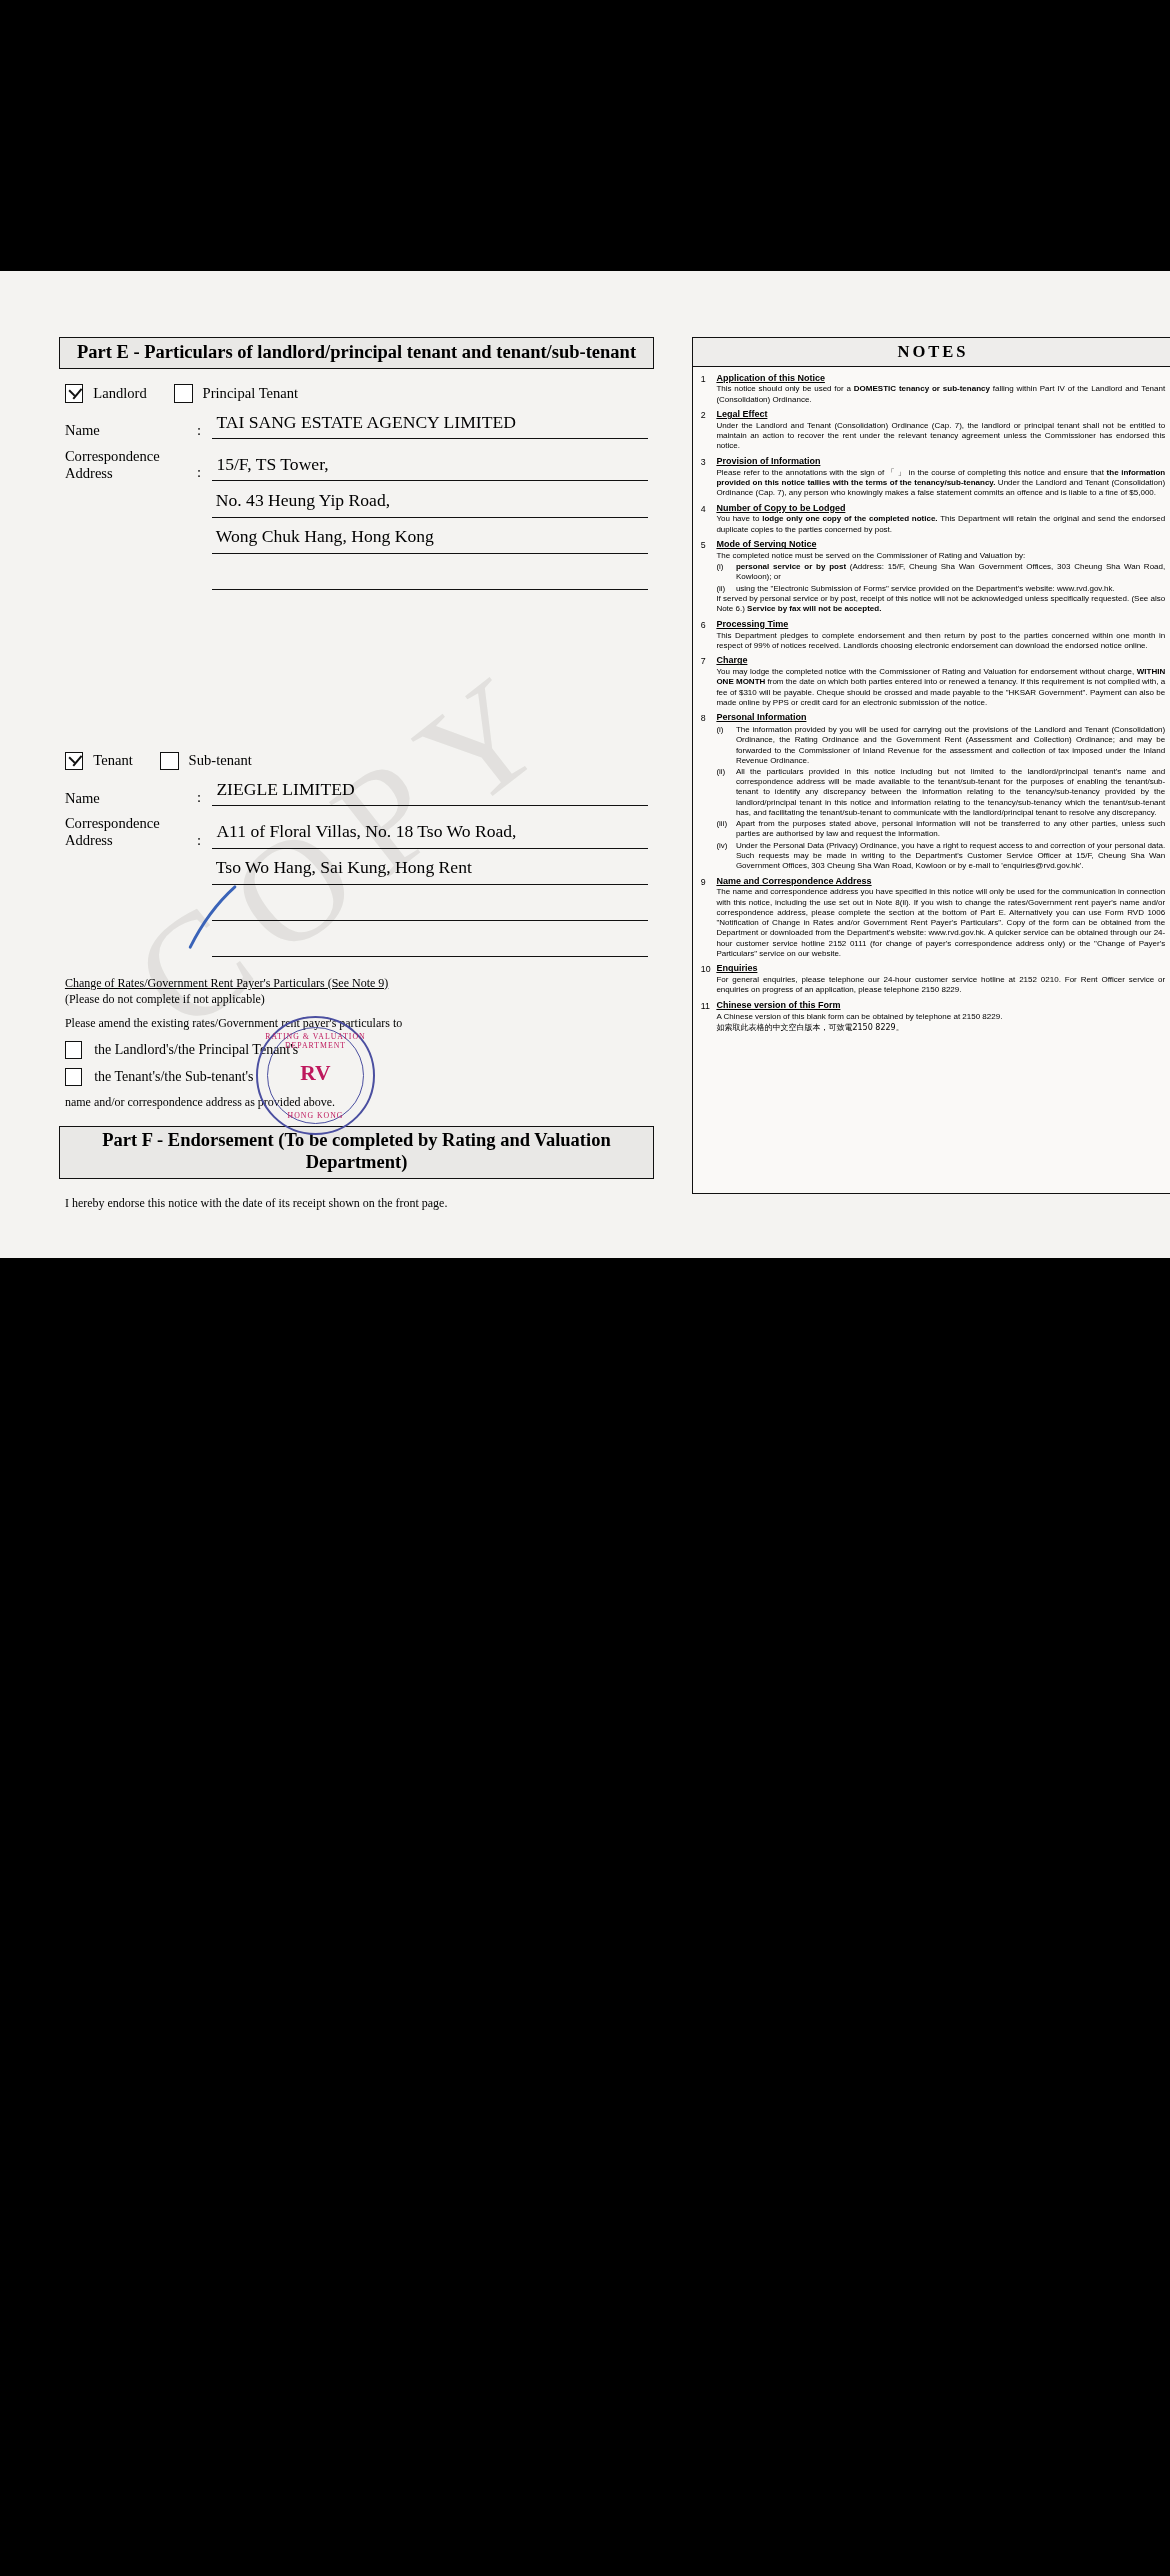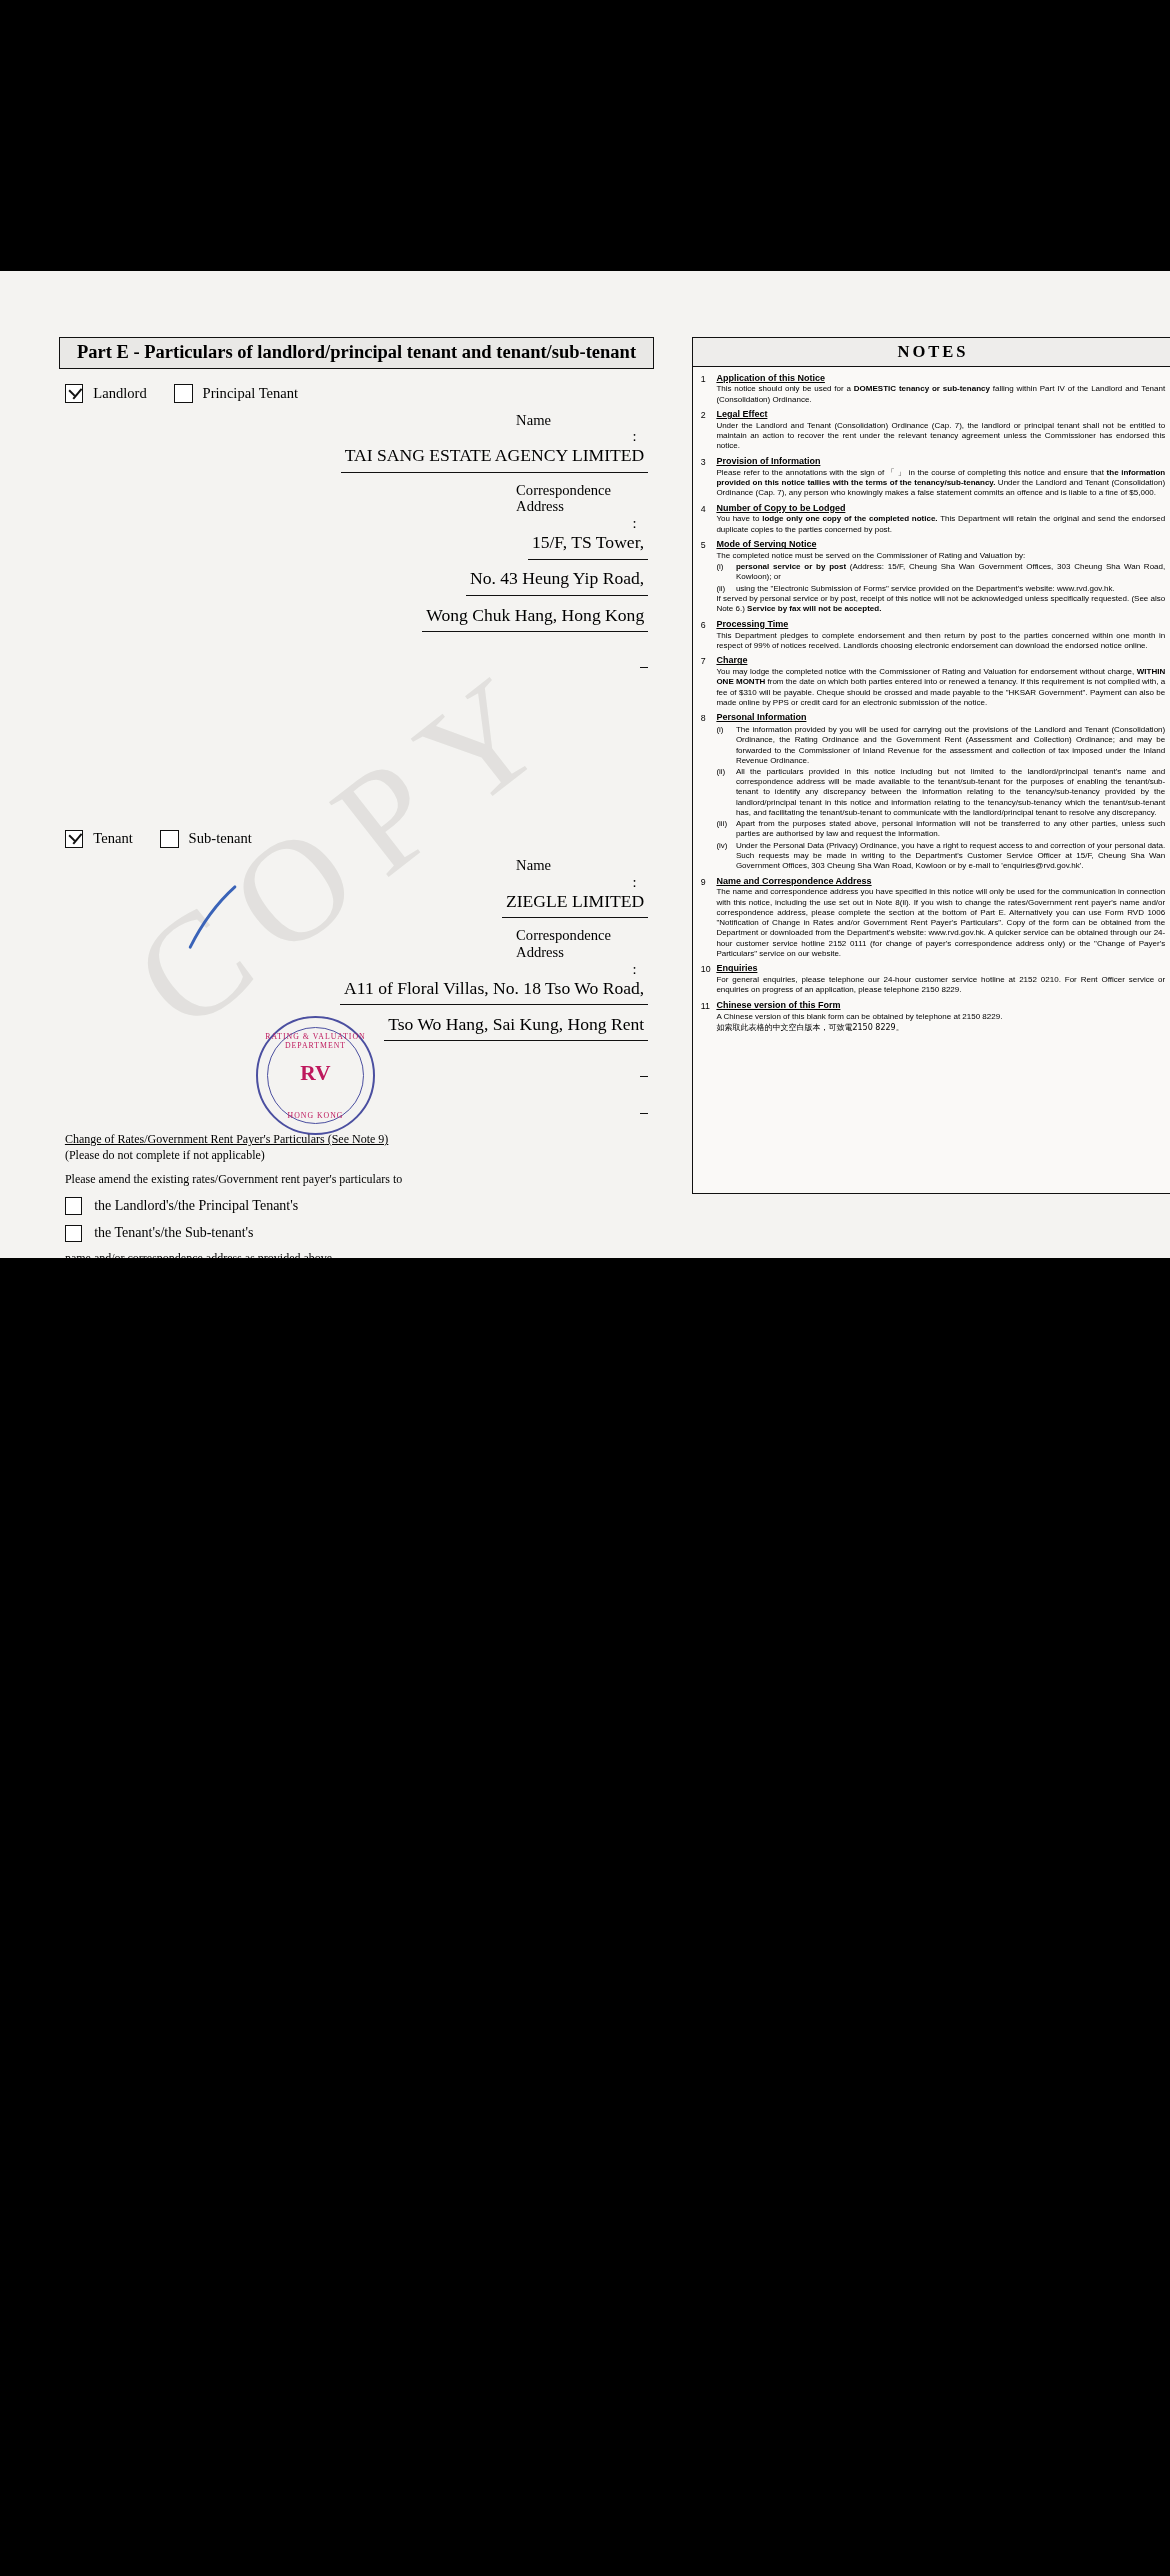"Name" .frow { flex-direction: column -> none }
